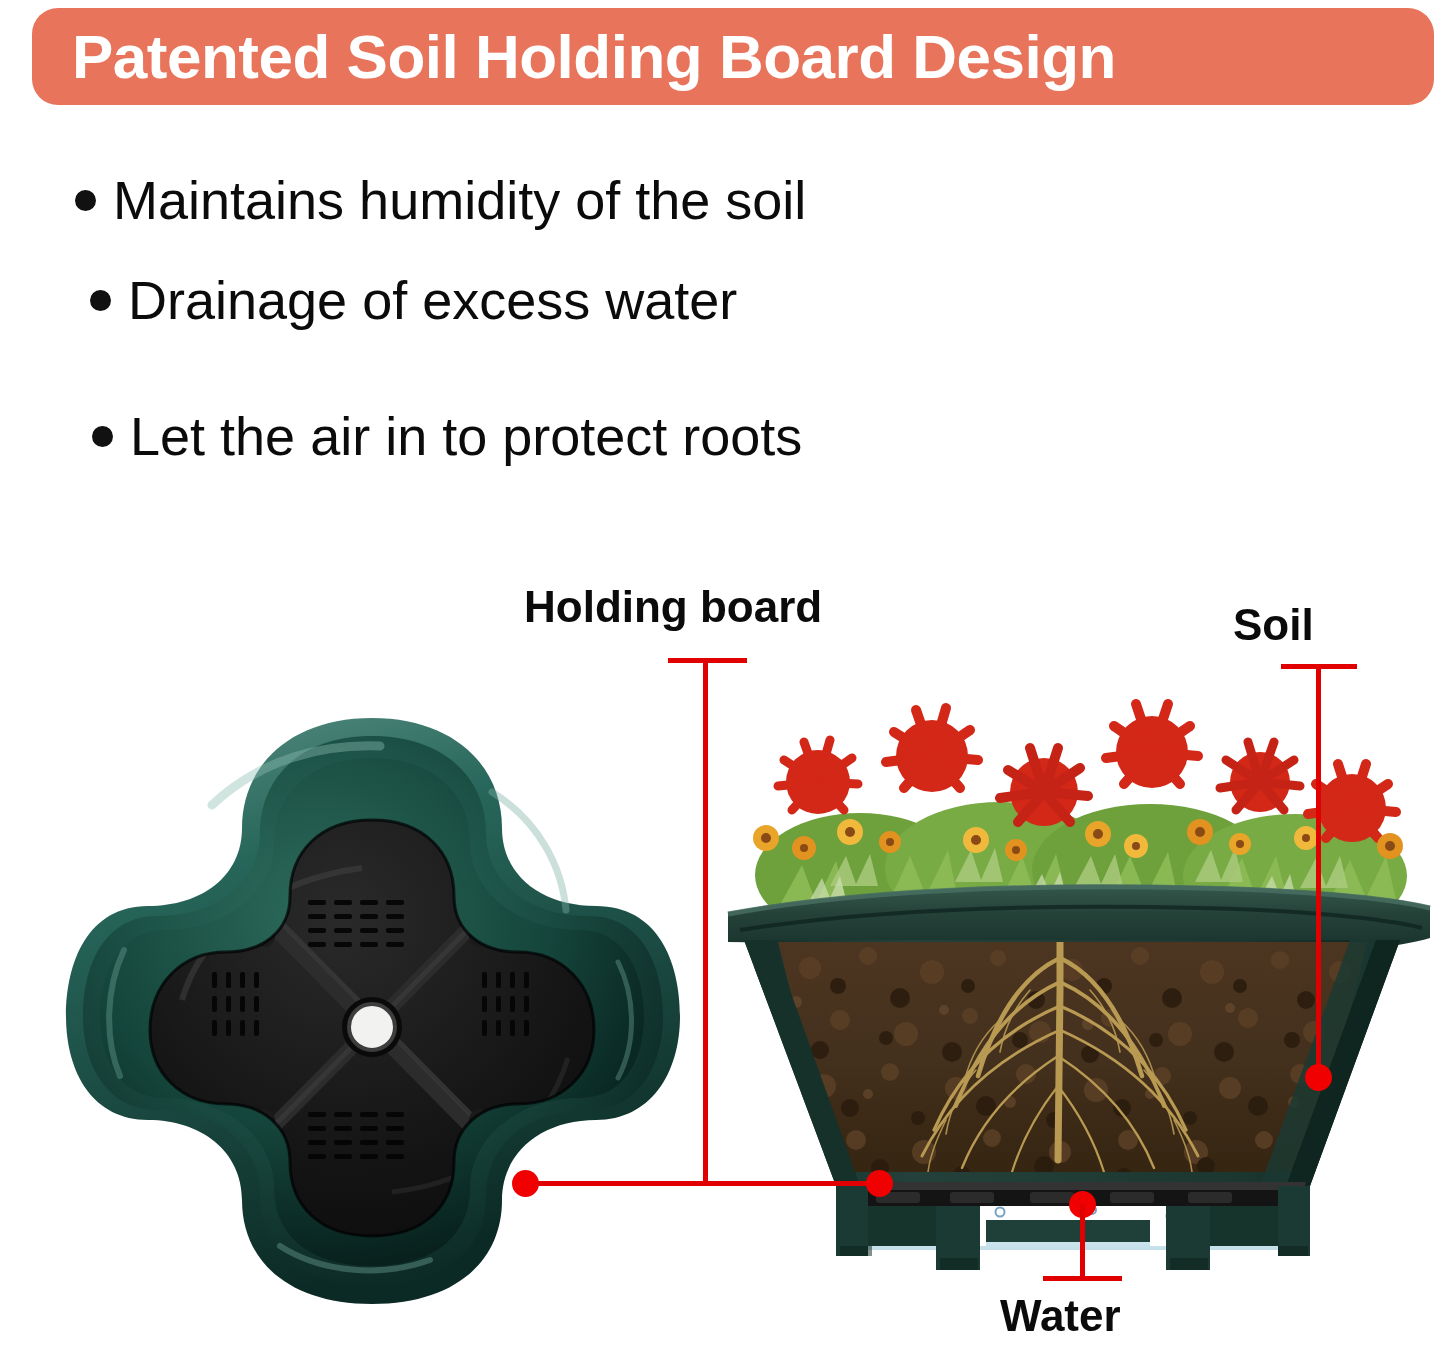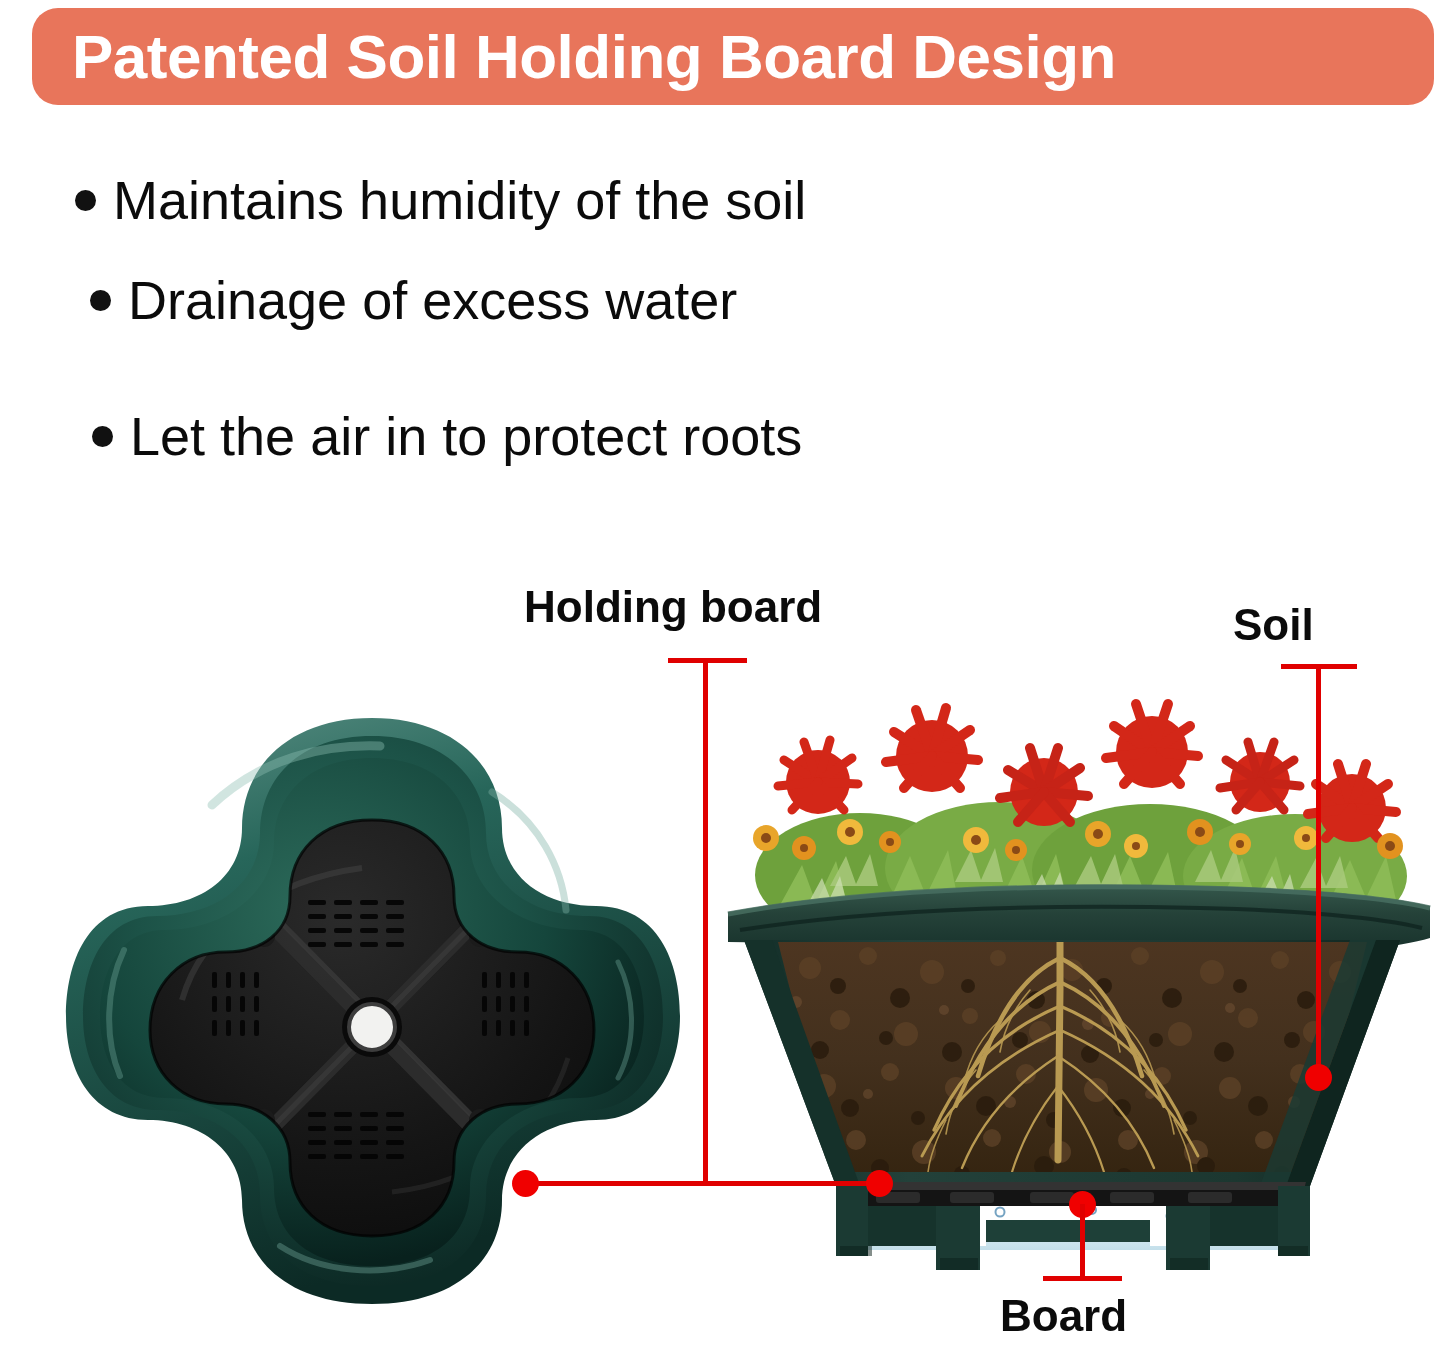"Board" div.leader-label { text: Board -> Water }
